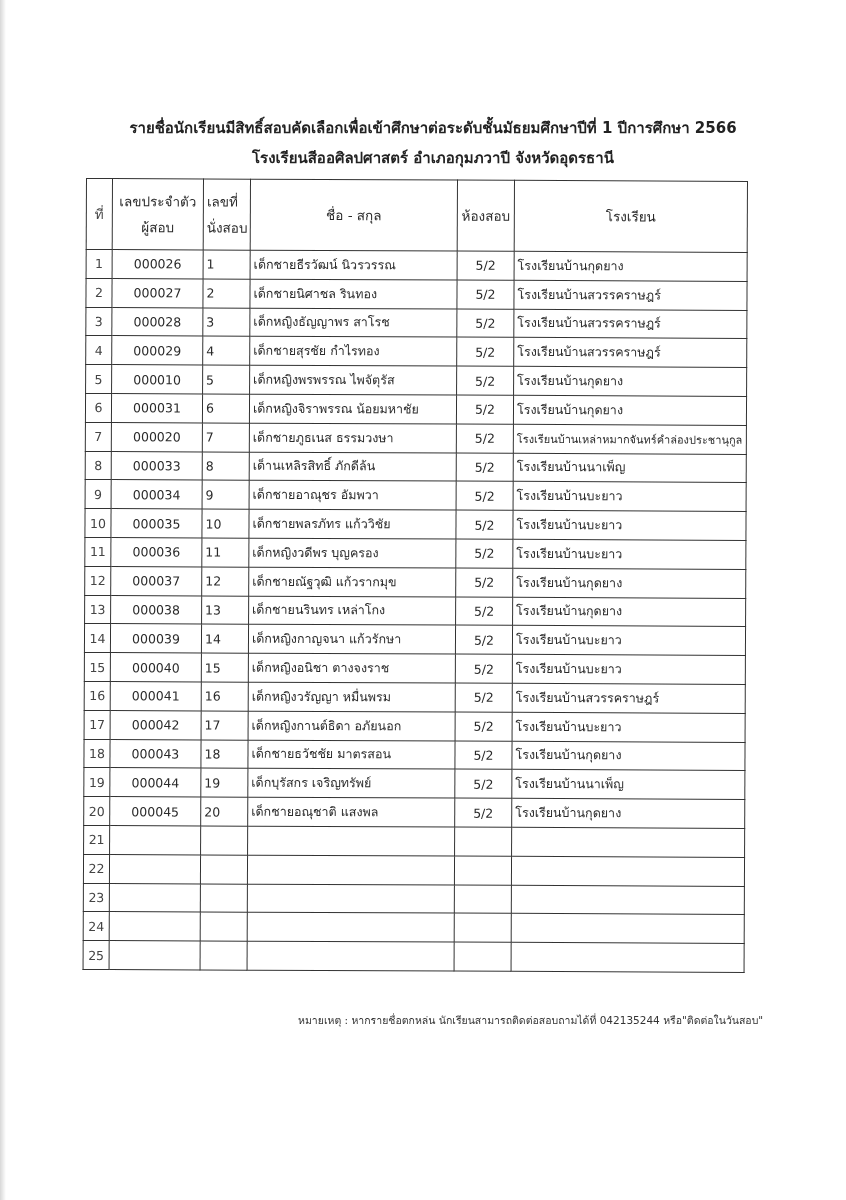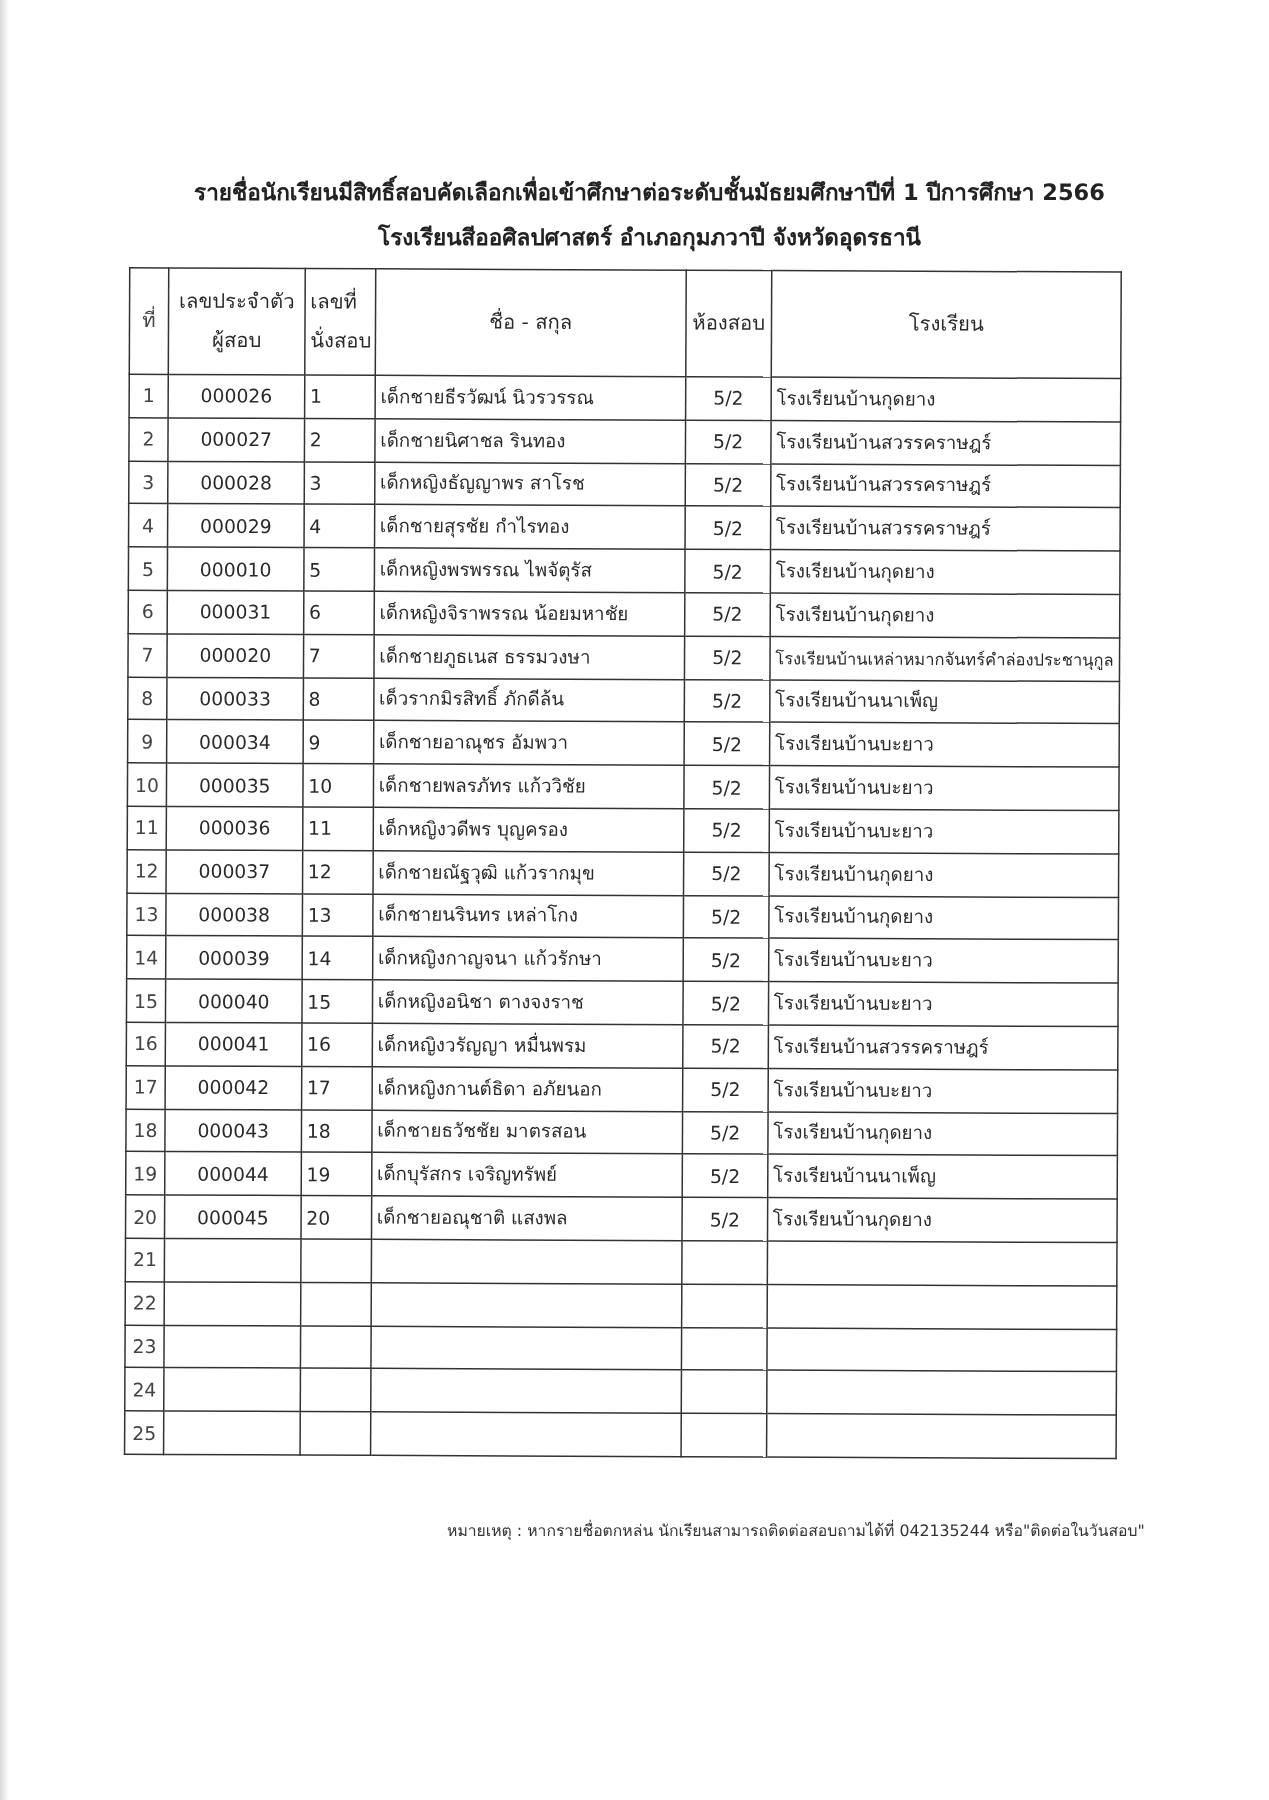"เด็วรากมิรสิทธิ์ ภักดีล้น" td.c-name { text: เด็วรากมิรสิทธิ์ -> เด็านเหลิรสิทธิ์ }
